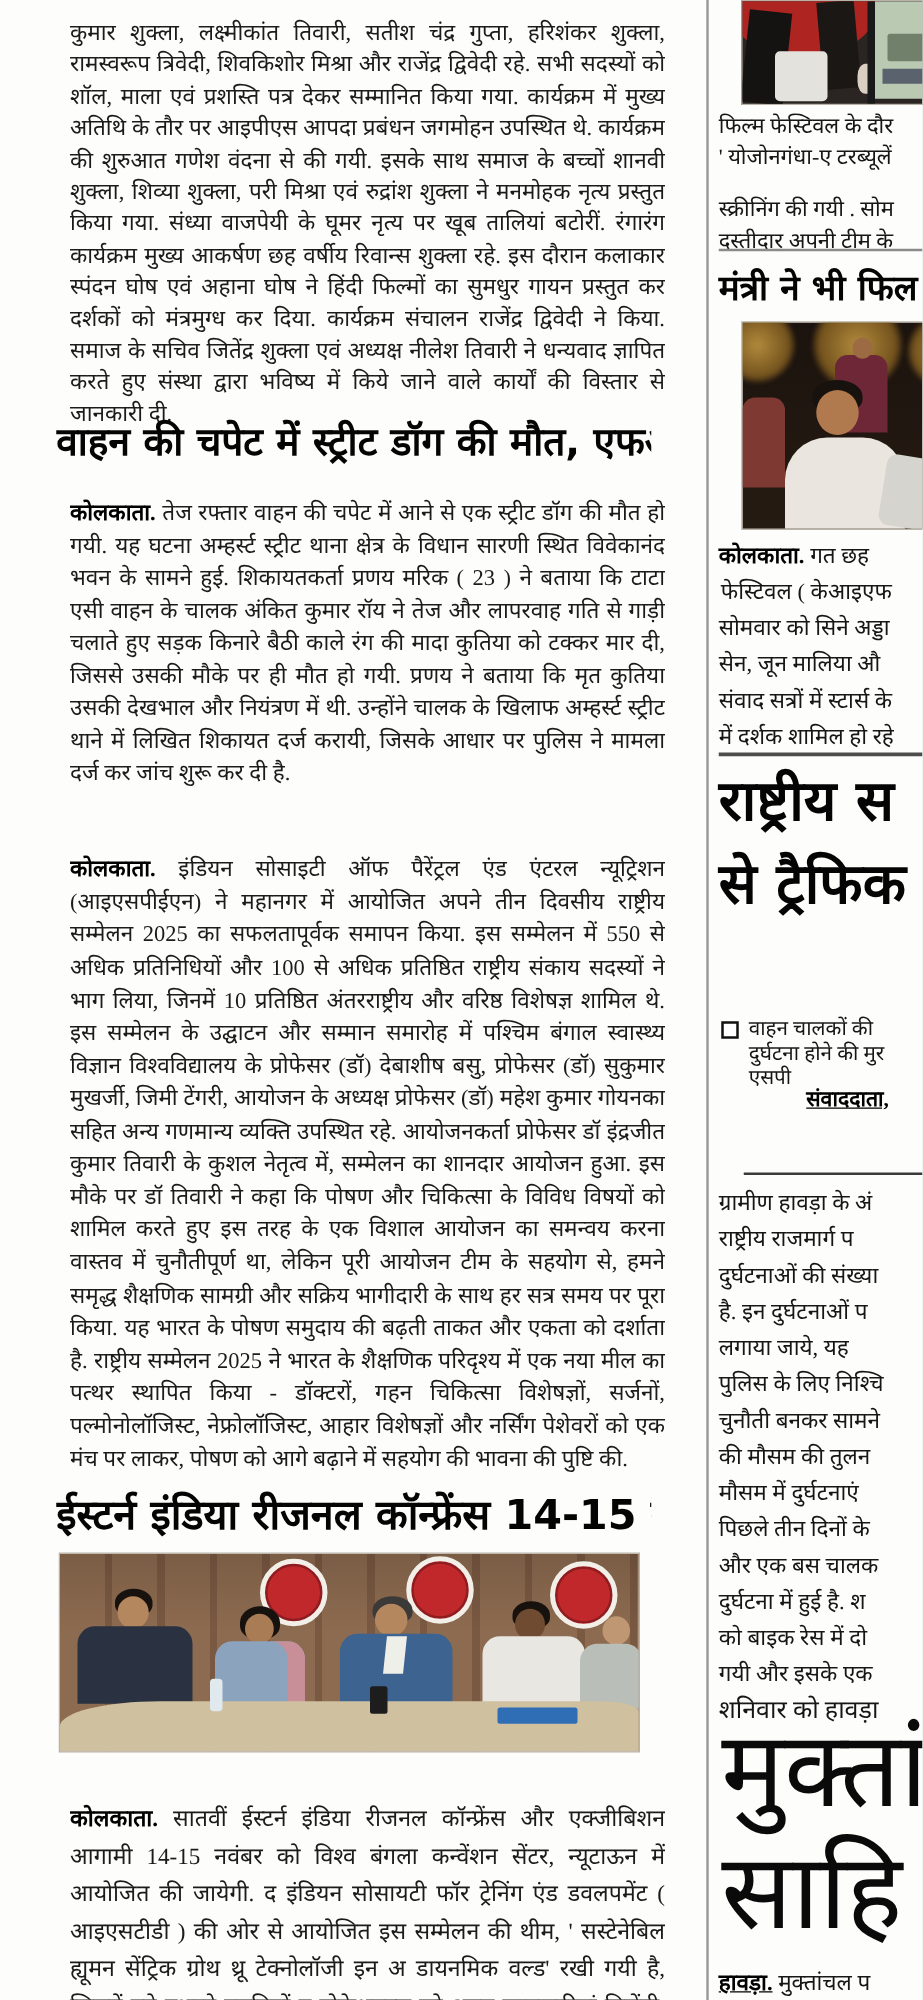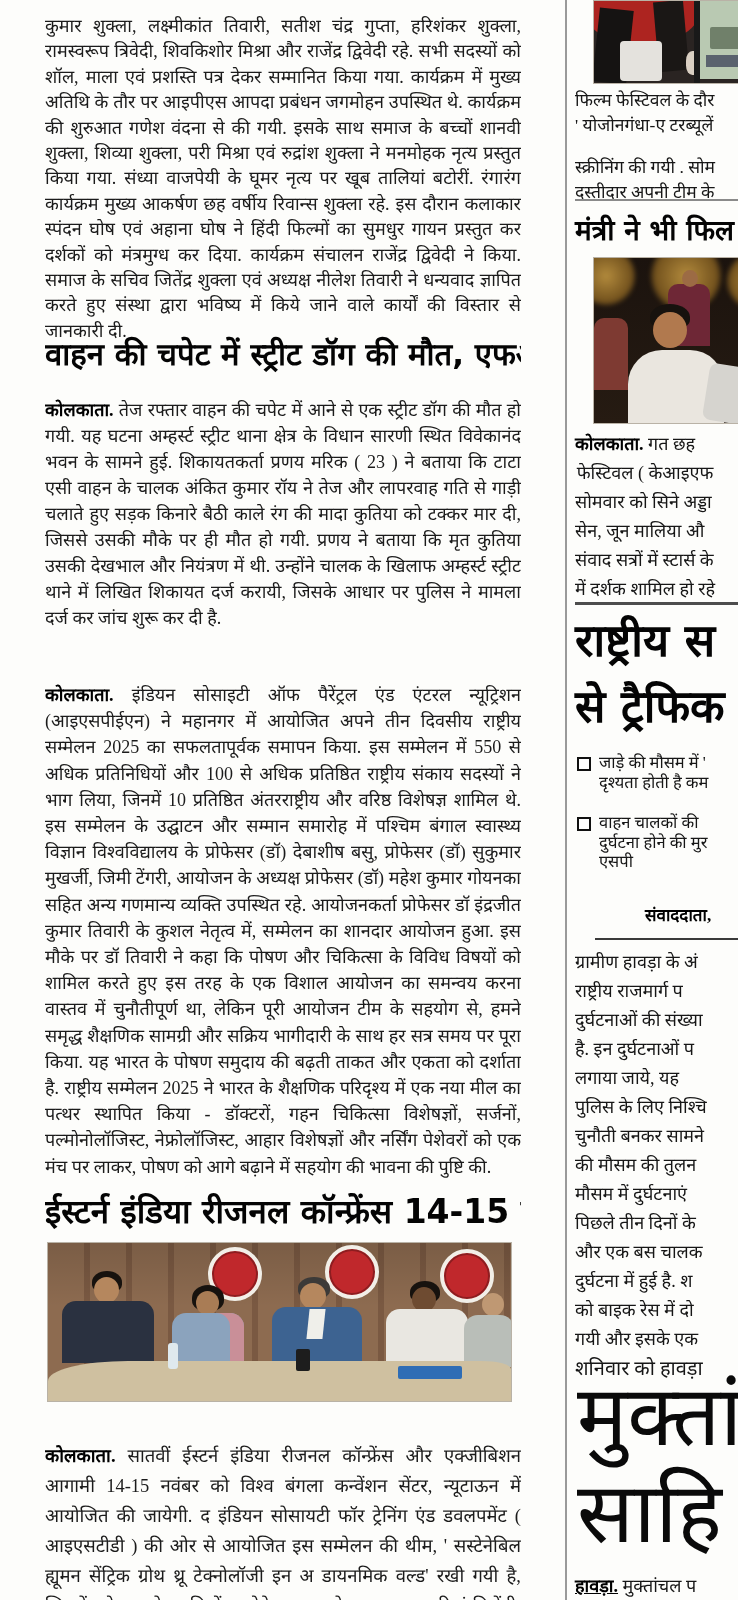"कुमार शुक्ला, लक्ष्मीकांत तिवारी, सतीश" .para { left: 0 -> 11px }
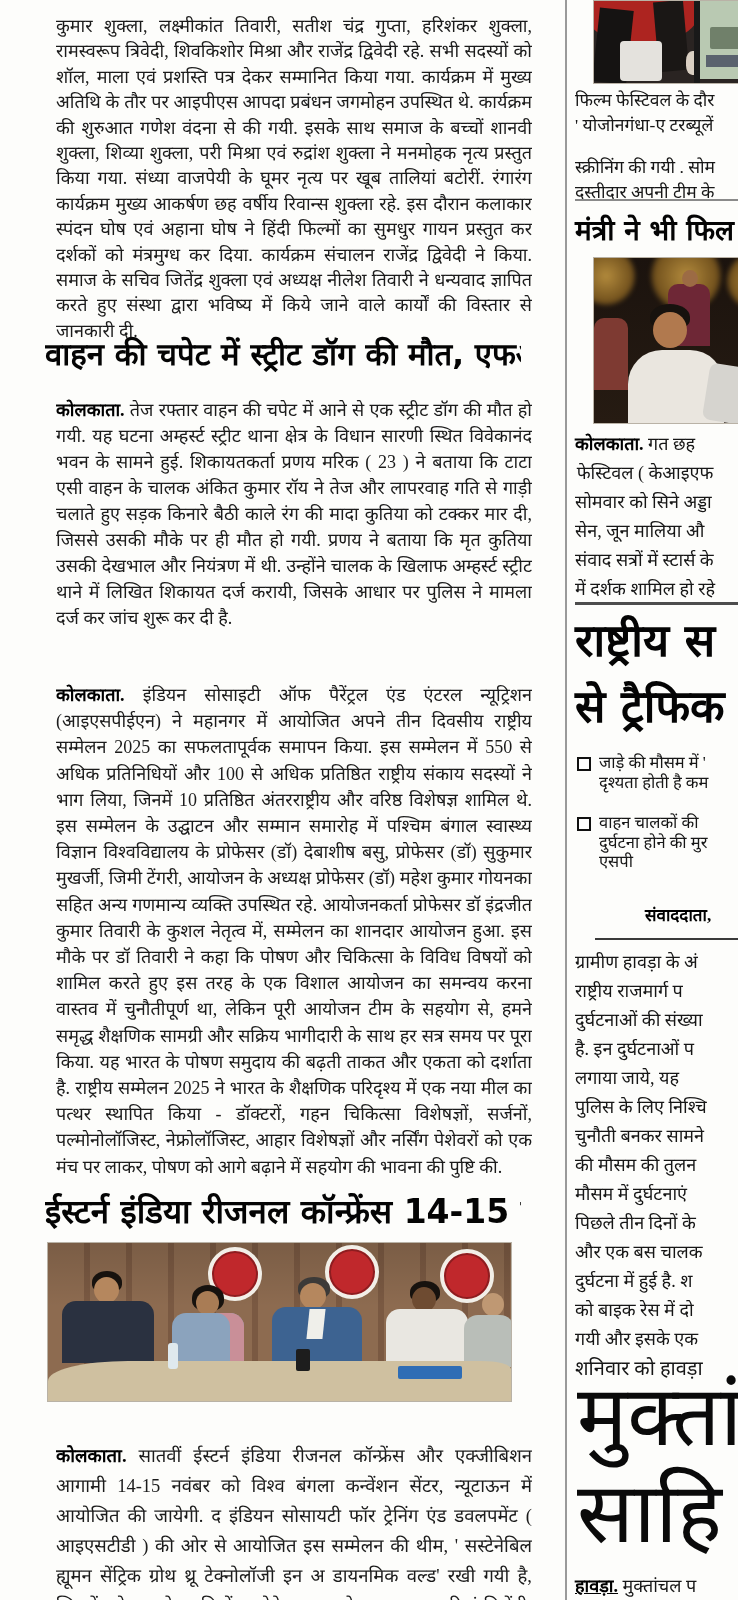"जाड़े की मौसम में '" div.bullet-row { html: <div> <span></span> <span> <span>जाड़े की मौसम में '</span> <span>दृश्यता होती है कम</span> </span> </div> -> none }
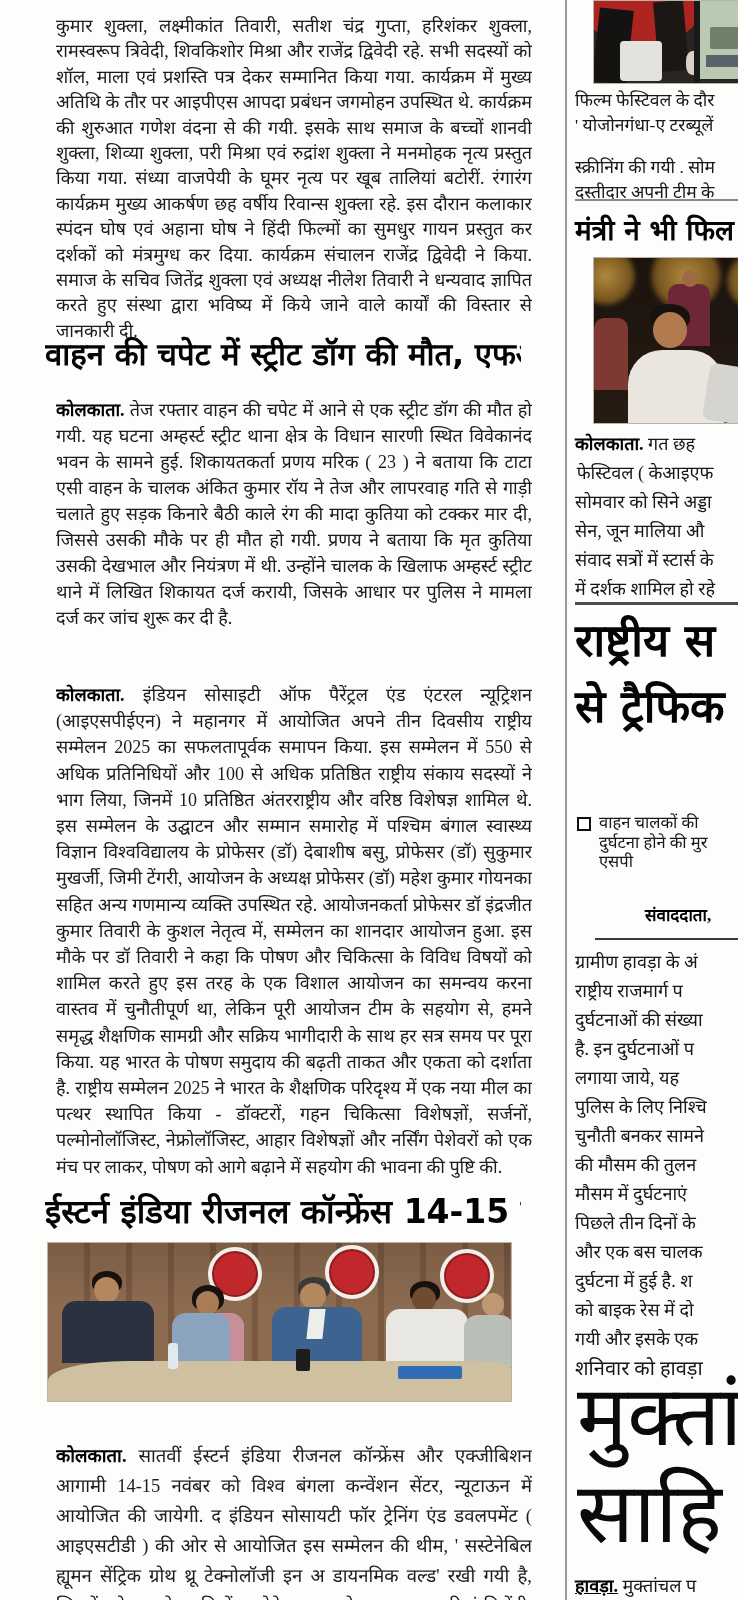"संवाददाता," div.byline { text-decoration: none -> underline; top: 903px -> 867px }
